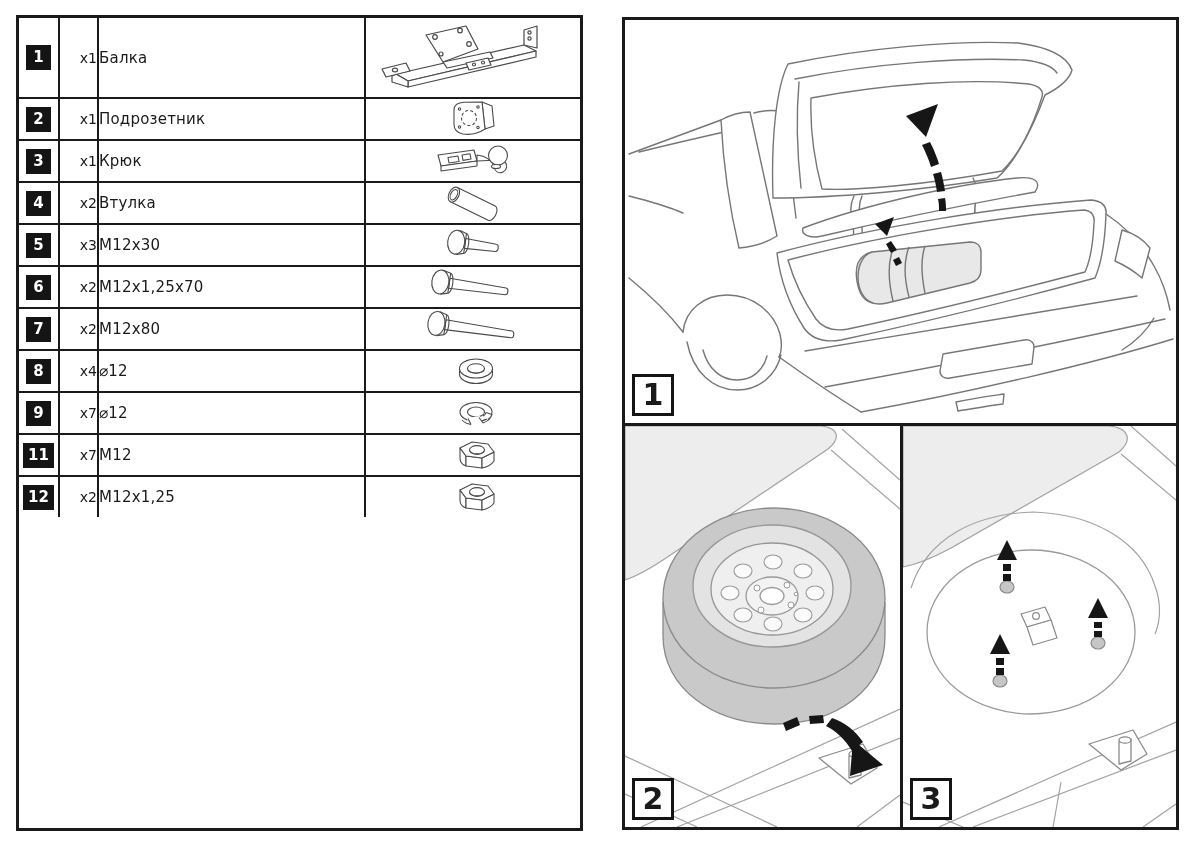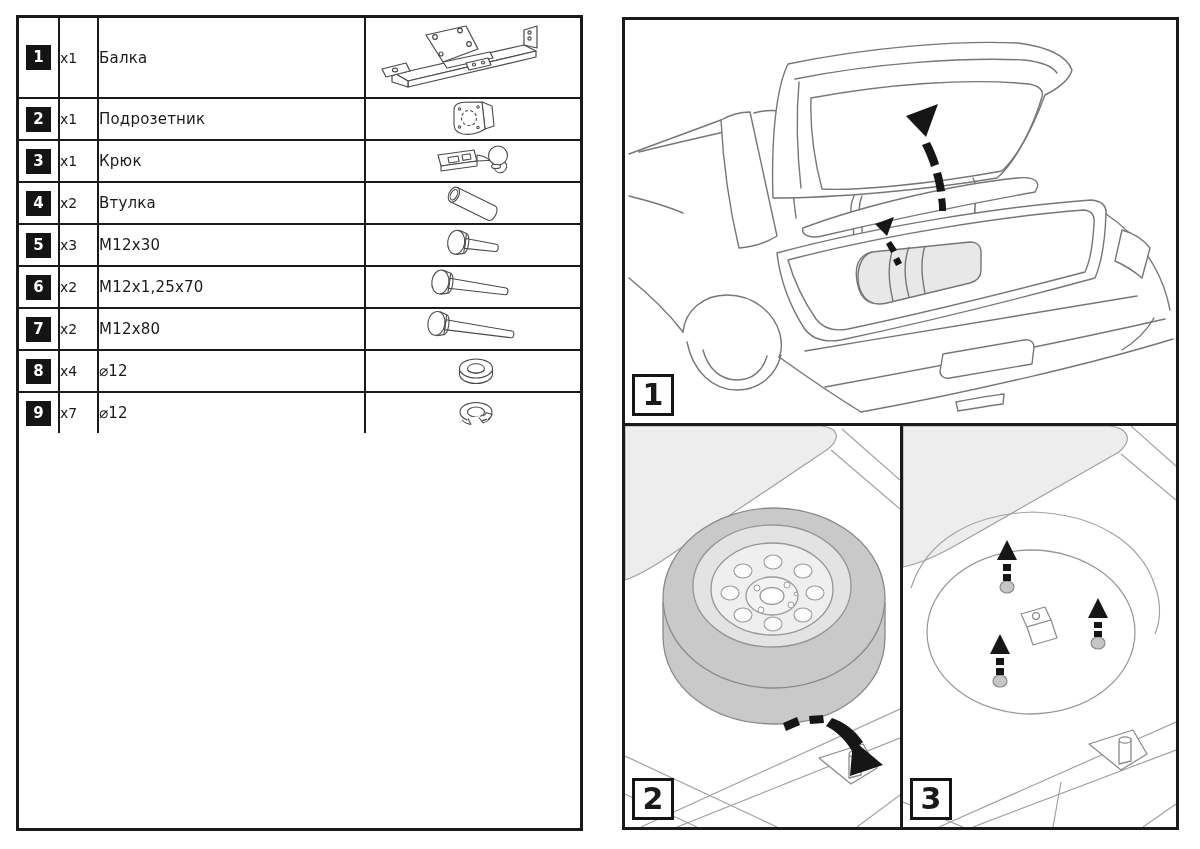"x1" td.c-qty { text-align: left -> right }
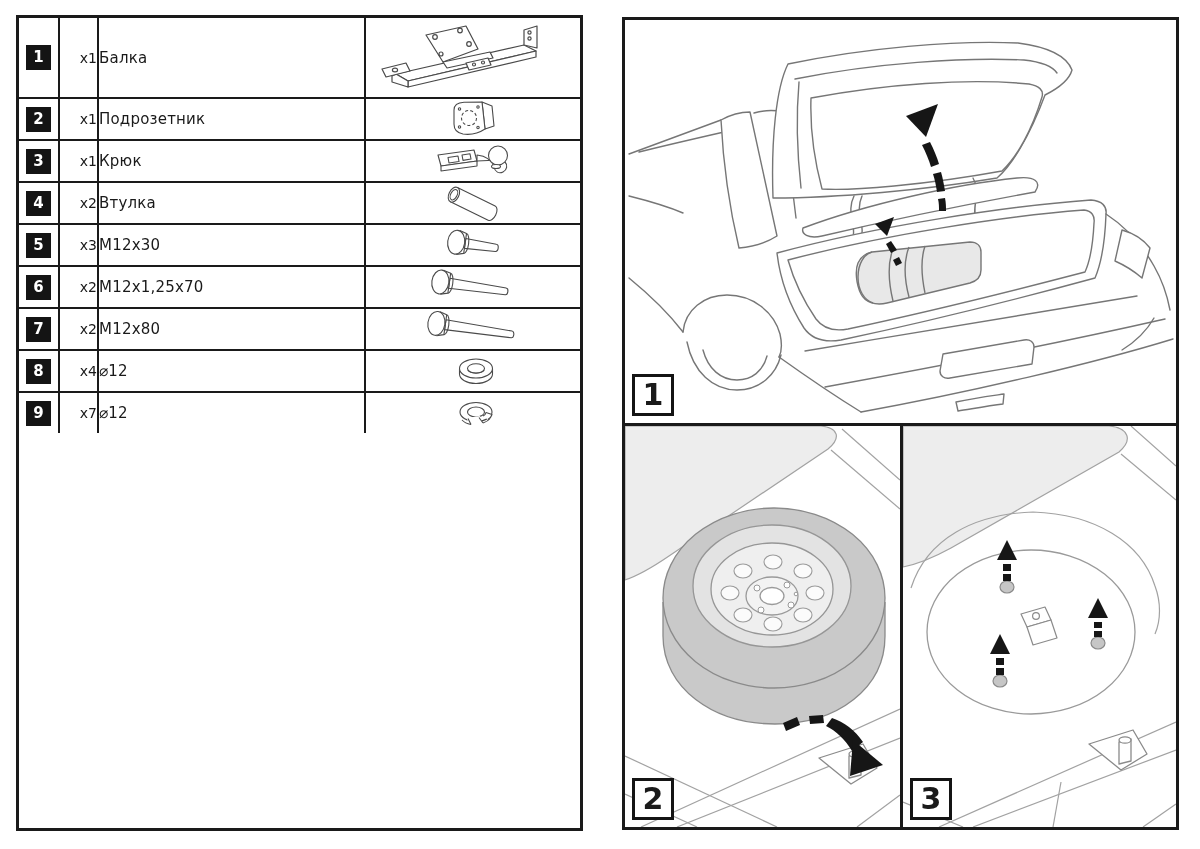"11" tr.std { html: none -> <tr> <td><span>11</span></td> <td>x7</td> <td>M12</td> <td> <svg> <path></path> <path></path> <path></path> <path></path> <ellipse></ellipse> <path></path> </svg> </td> </tr> }
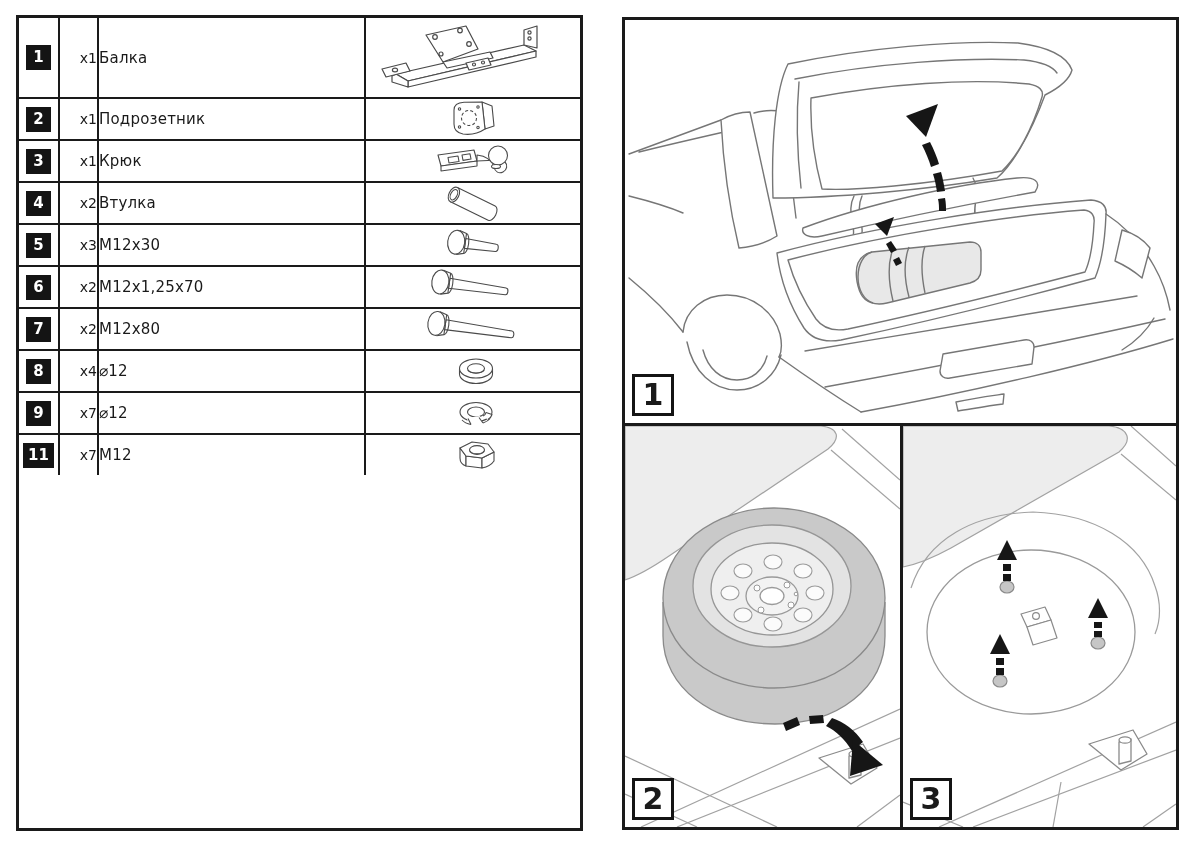"12" tr.std { html: none -> <tr> <td><span>12</span></td> <td>x2</td> <td>M12x1,25</td> <td> <svg> <path></path> <path></path> <path></path> <path></path> <ellipse></ellipse> <path></path> </svg> </td> </tr> }
